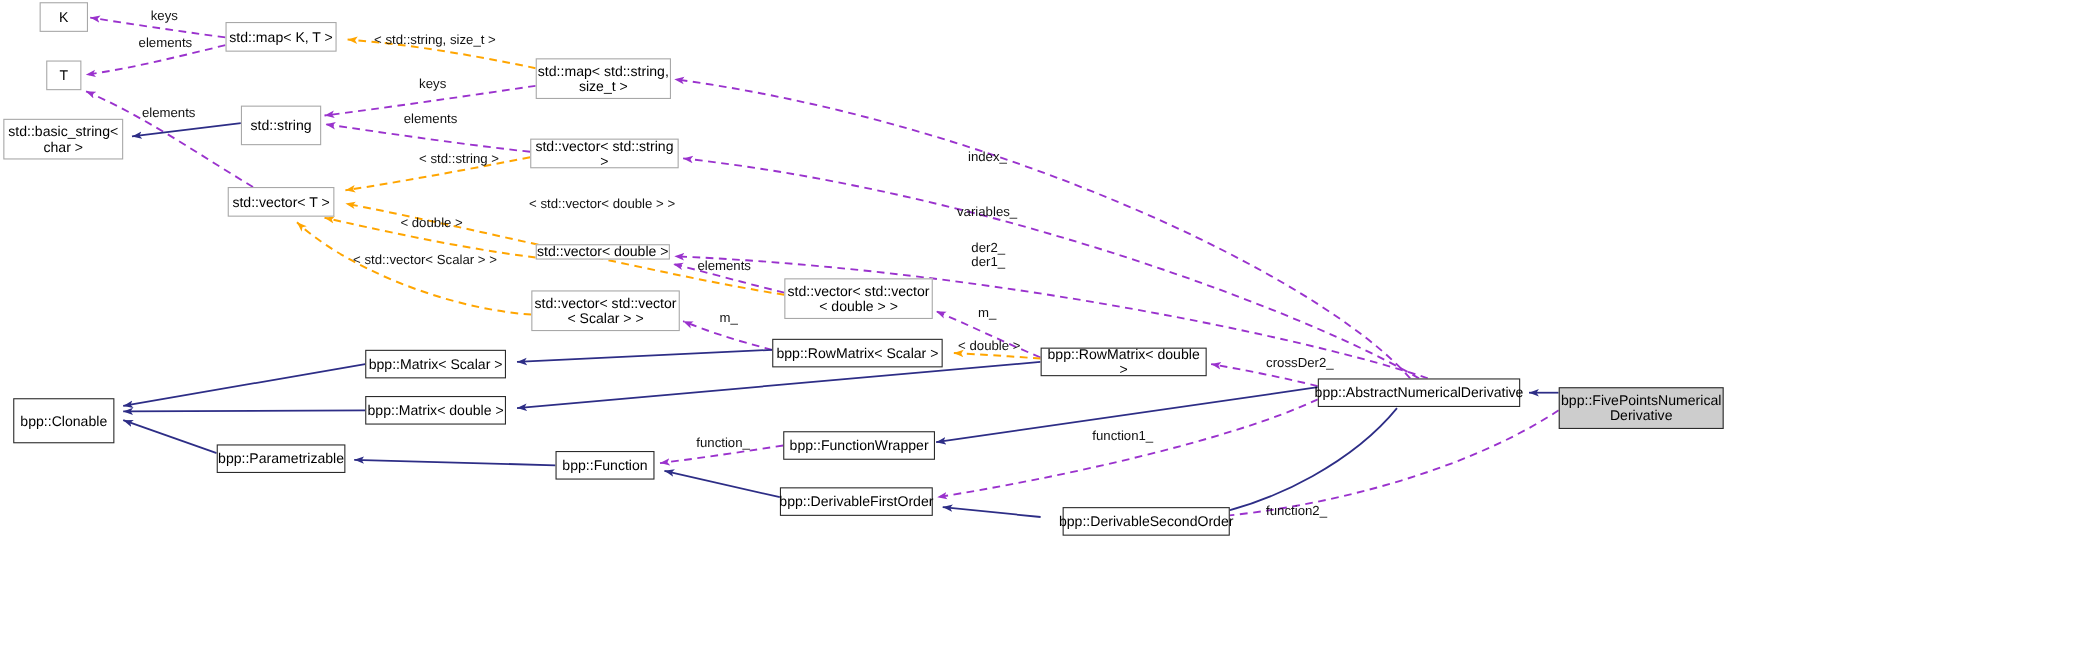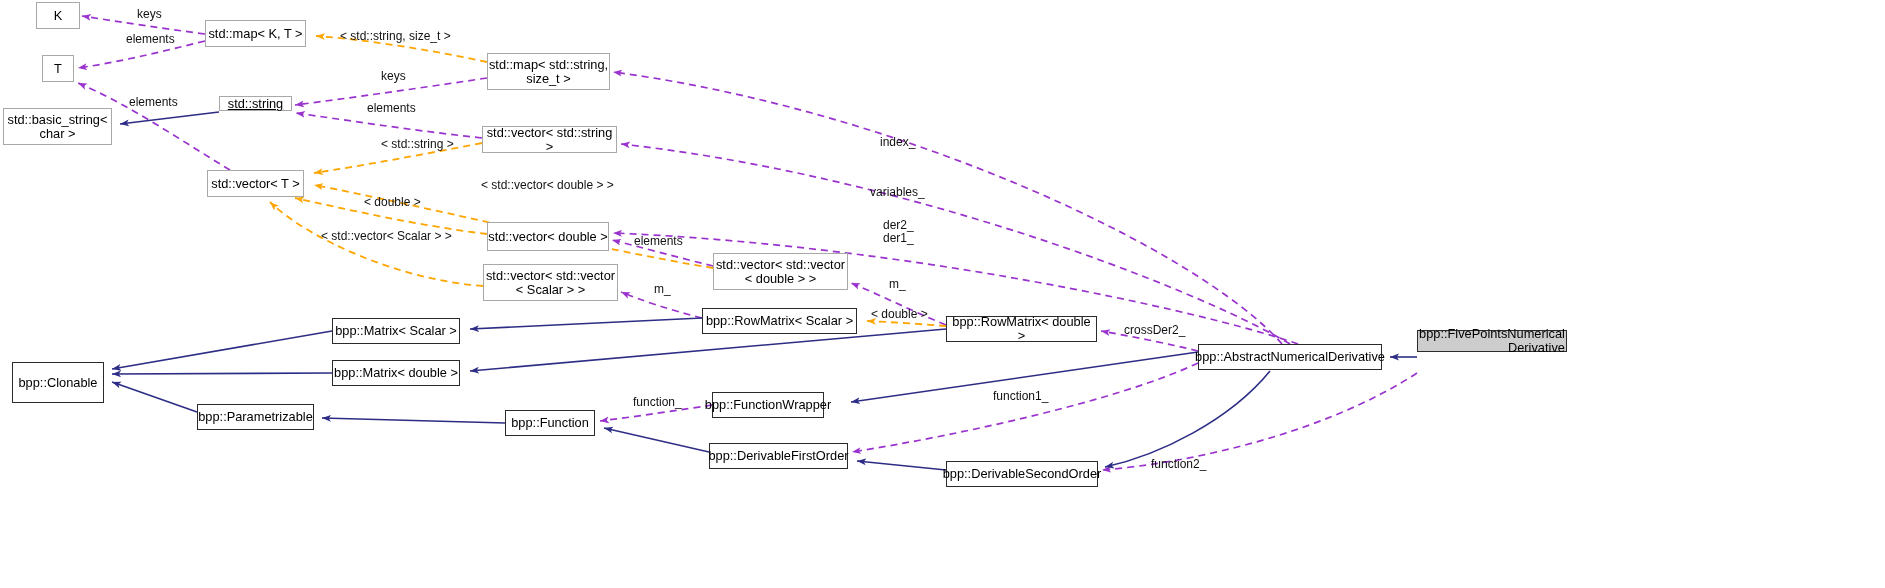"std::string" div.node { height: 15px -> 36px; text-decoration: underline -> none }
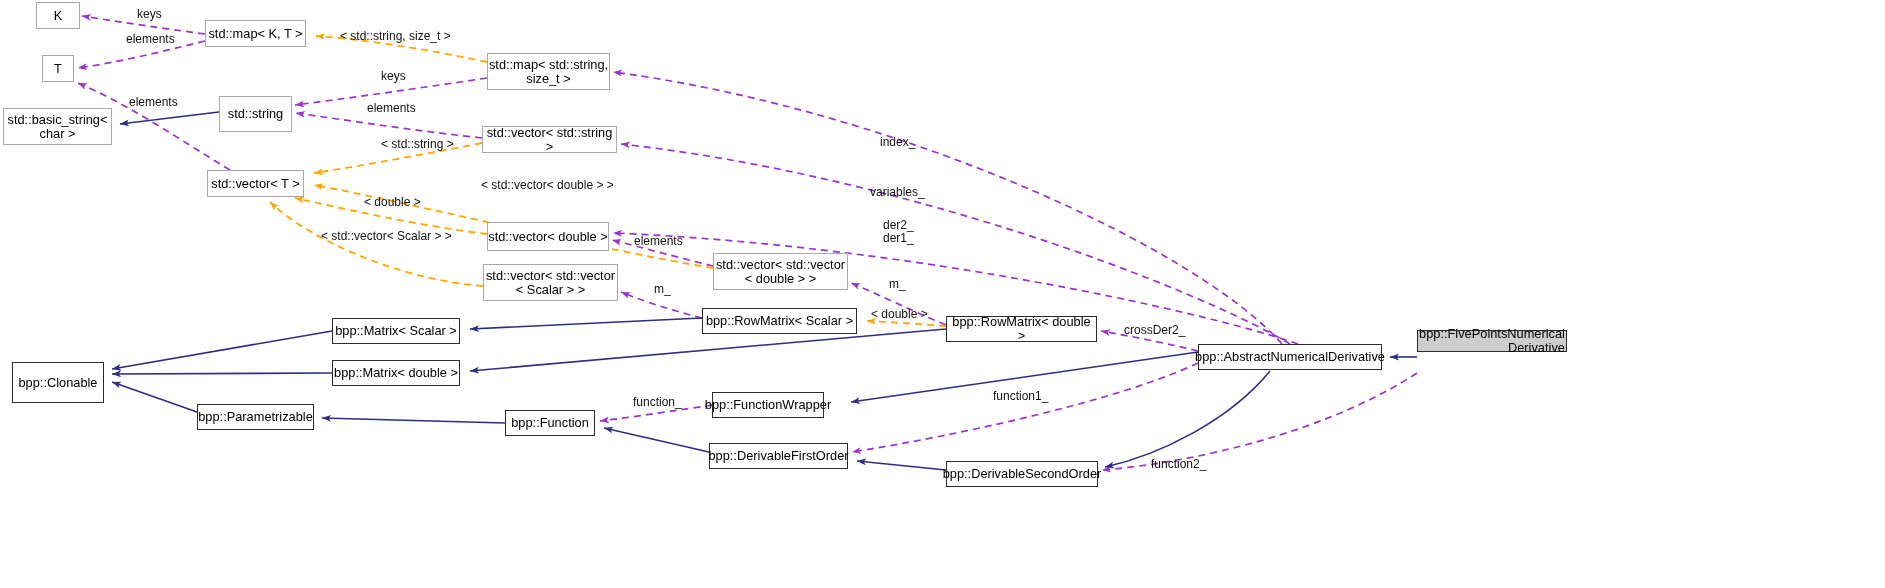"std::vector< double >" div.node { height: 29px -> 14px }
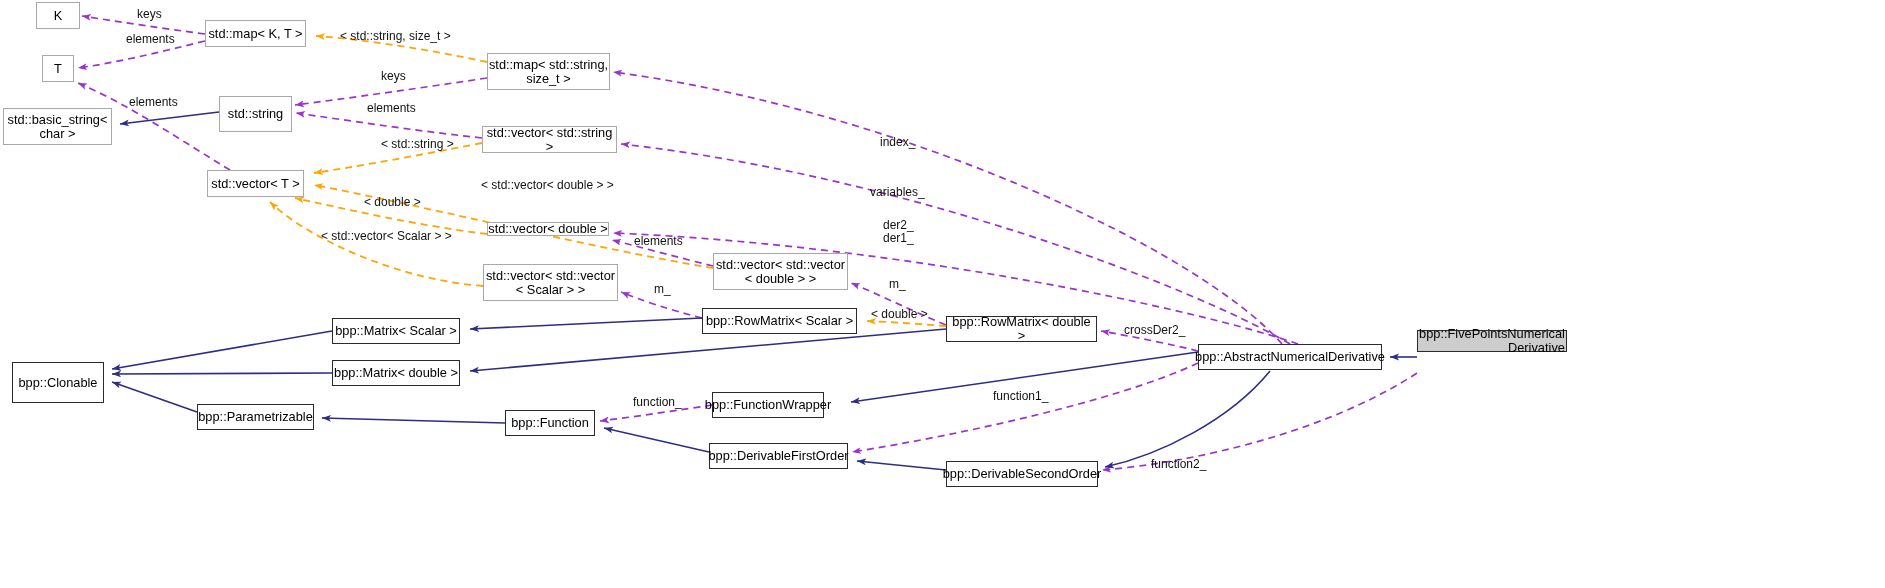"crossDer2_" div.elabel { left: 1124px -> 1151px }
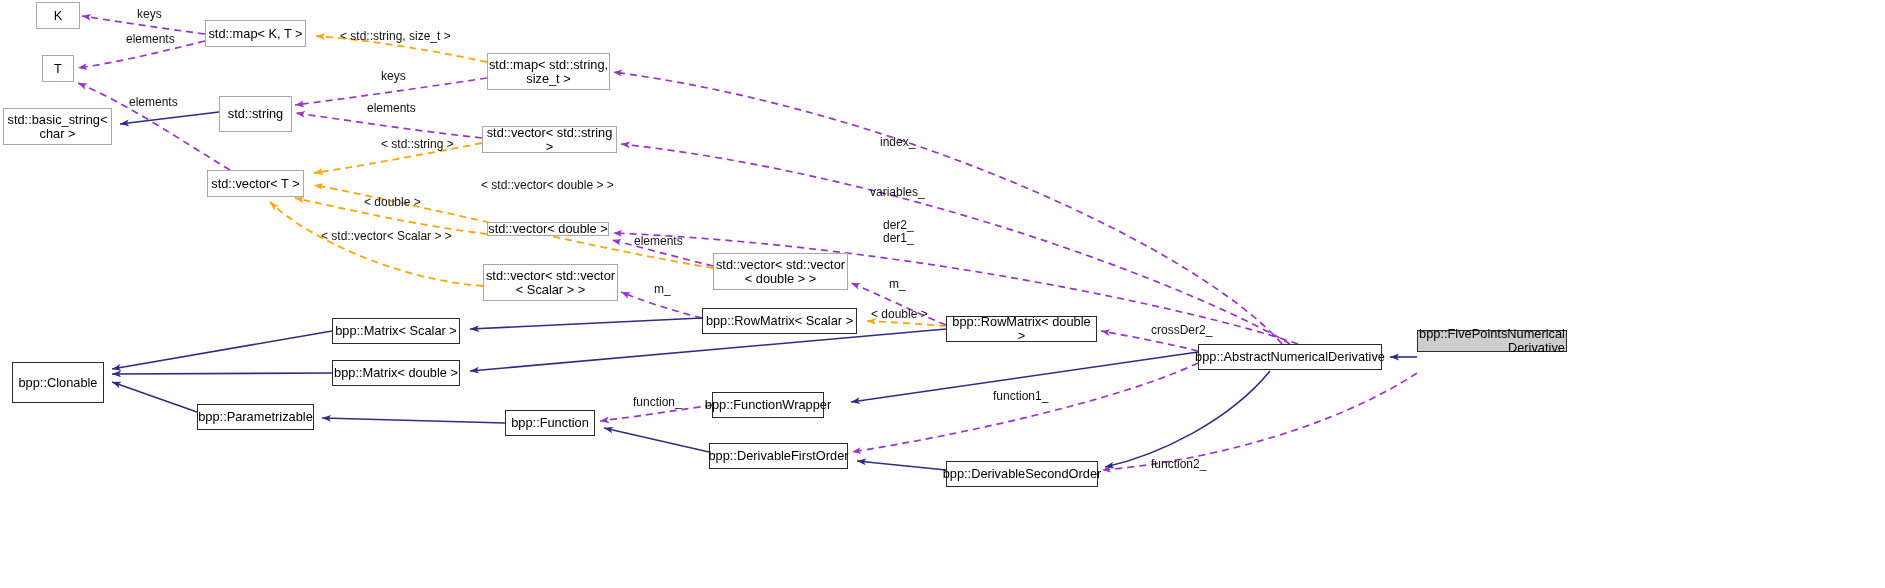"bpp::FivePointsNumerical" div.node { height: 22px -> 38px; text-align: right -> none; top: 330px -> 352px }
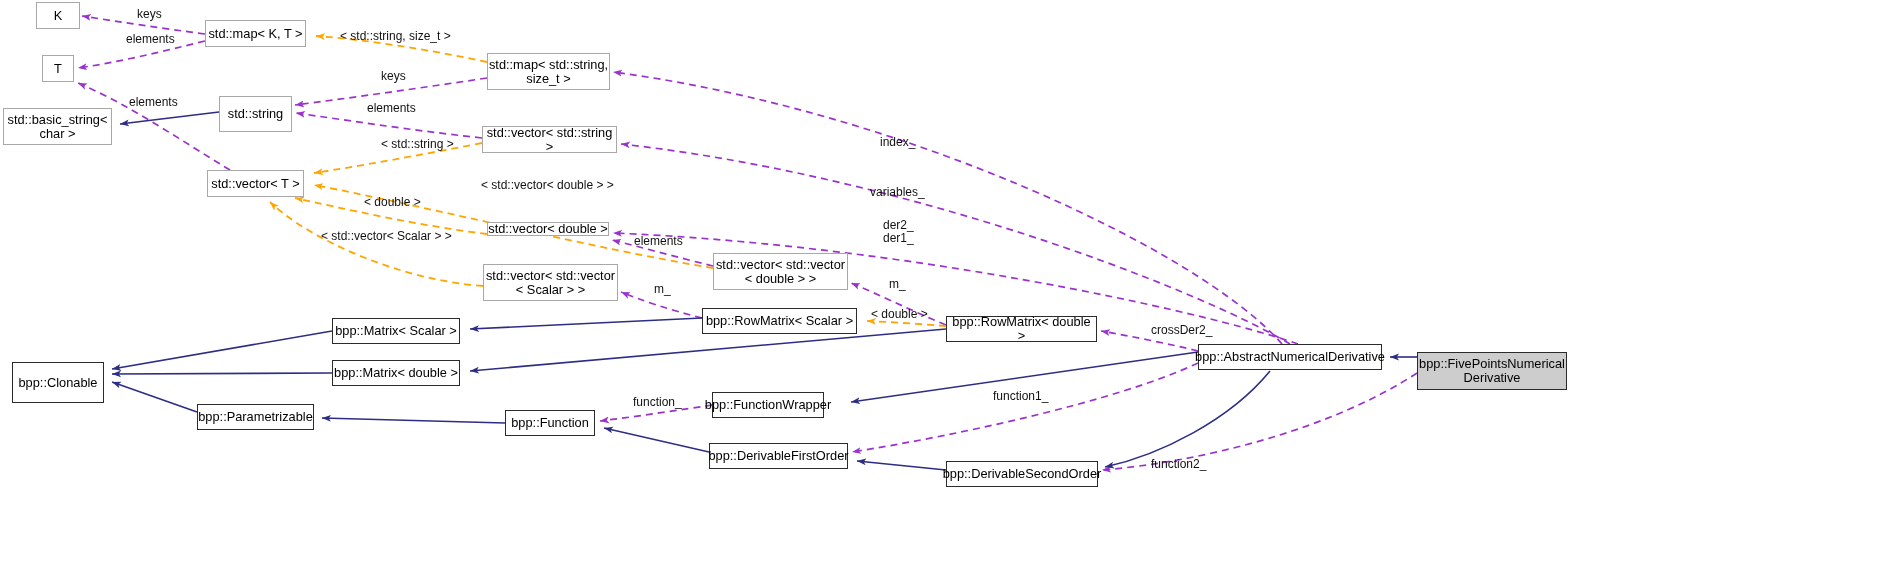"bpp::FunctionWrapper" div.node { width: 112px -> 138px }
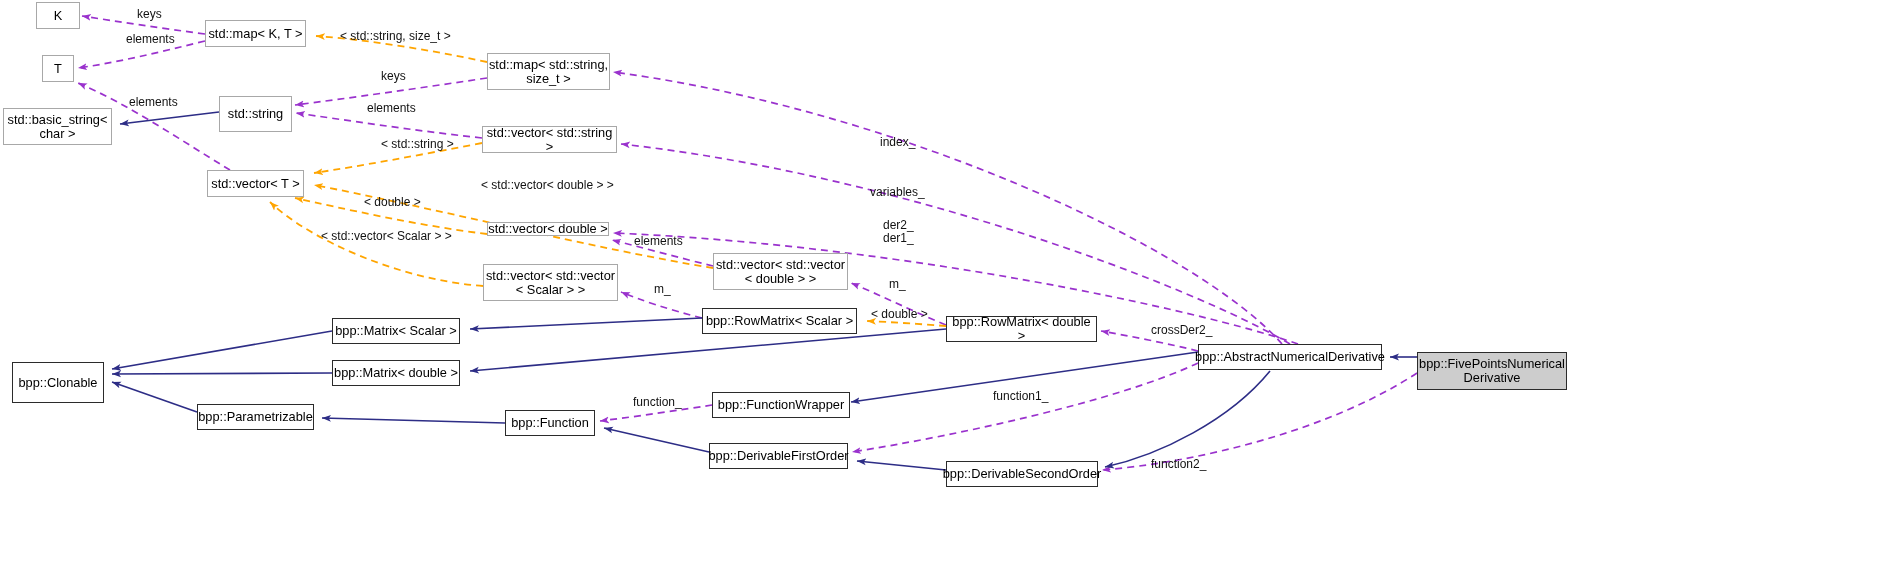"bpp::DerivableSecondOrder" div.node { left: 946px -> 966px }
